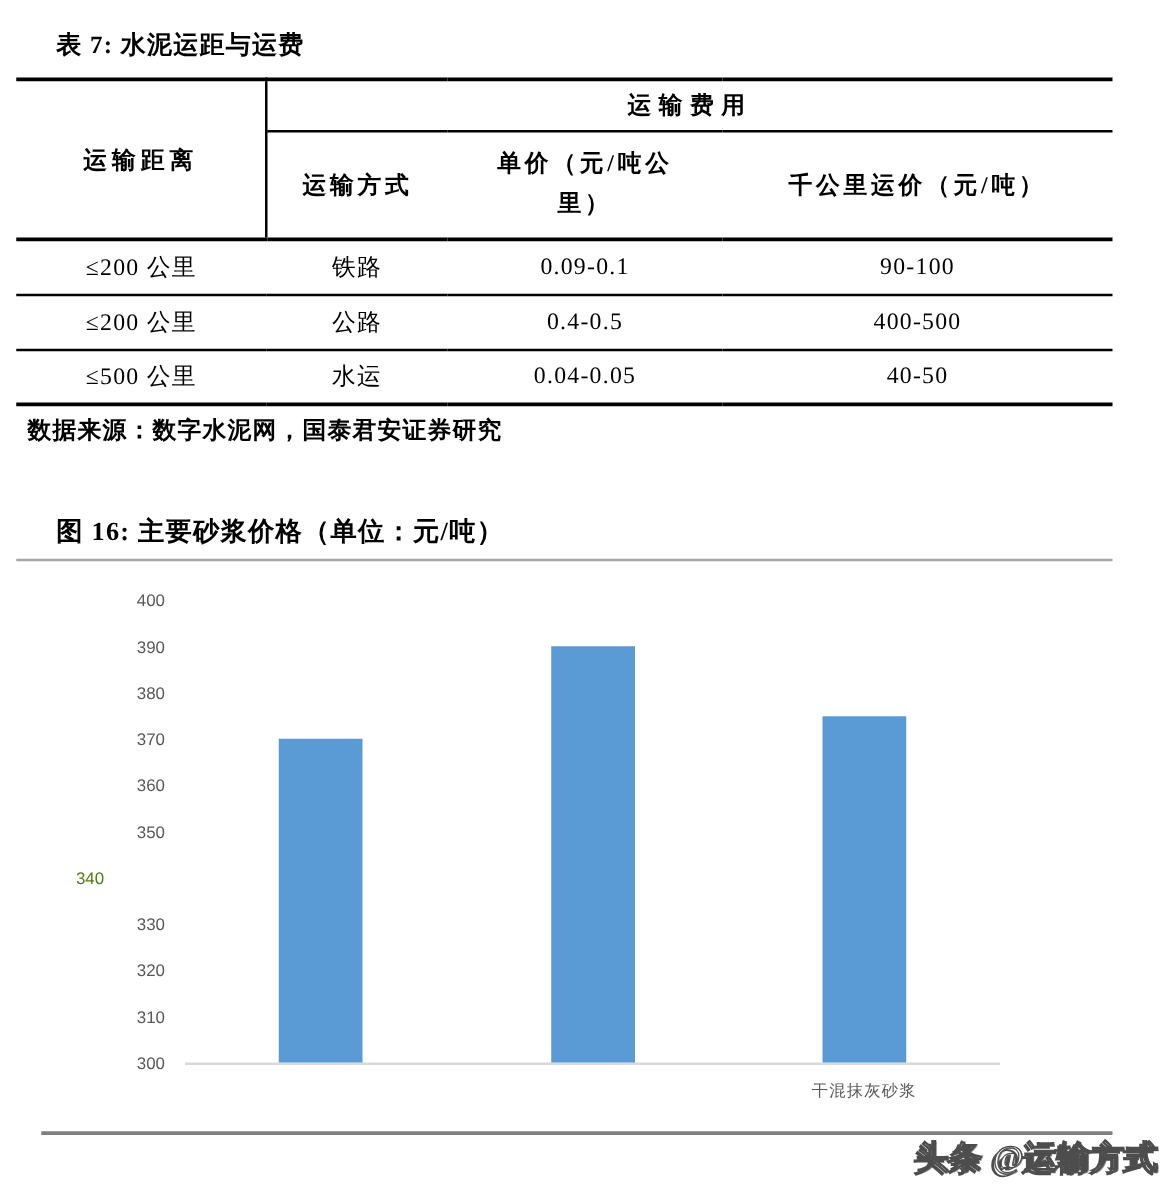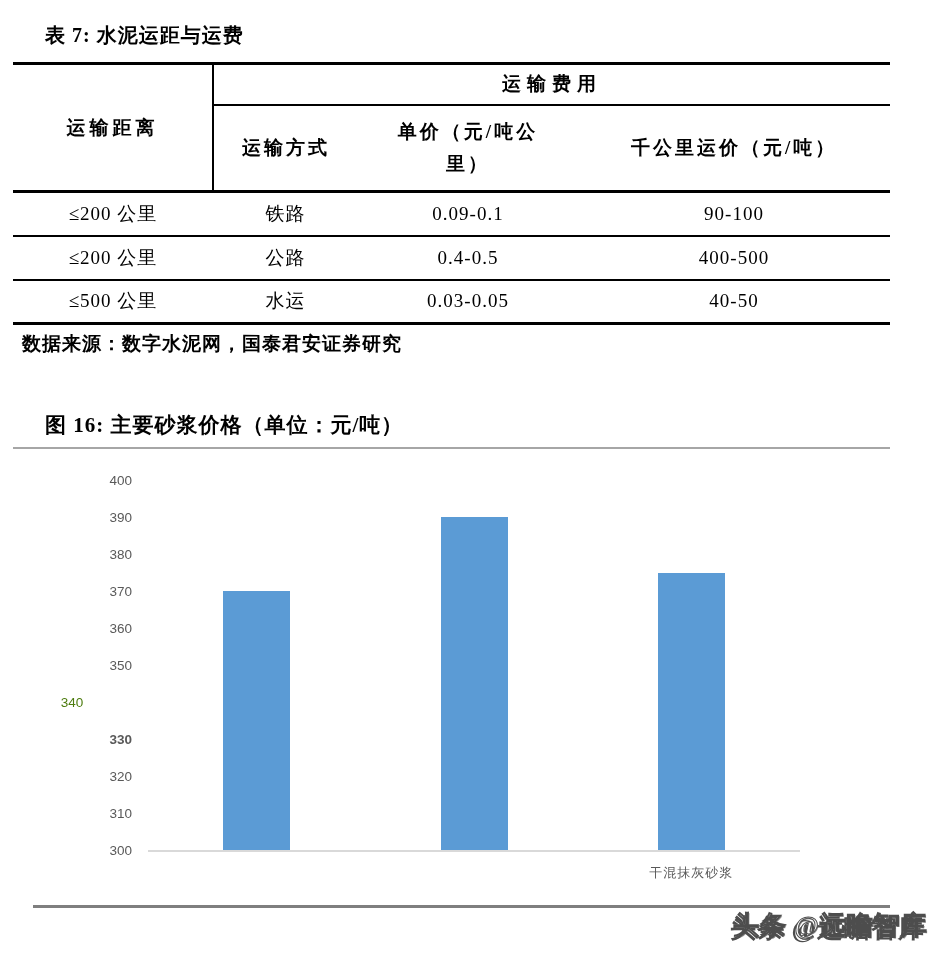"0.03-0.05" td { text: 0.03-0.05 -> 0.04-0.05 }
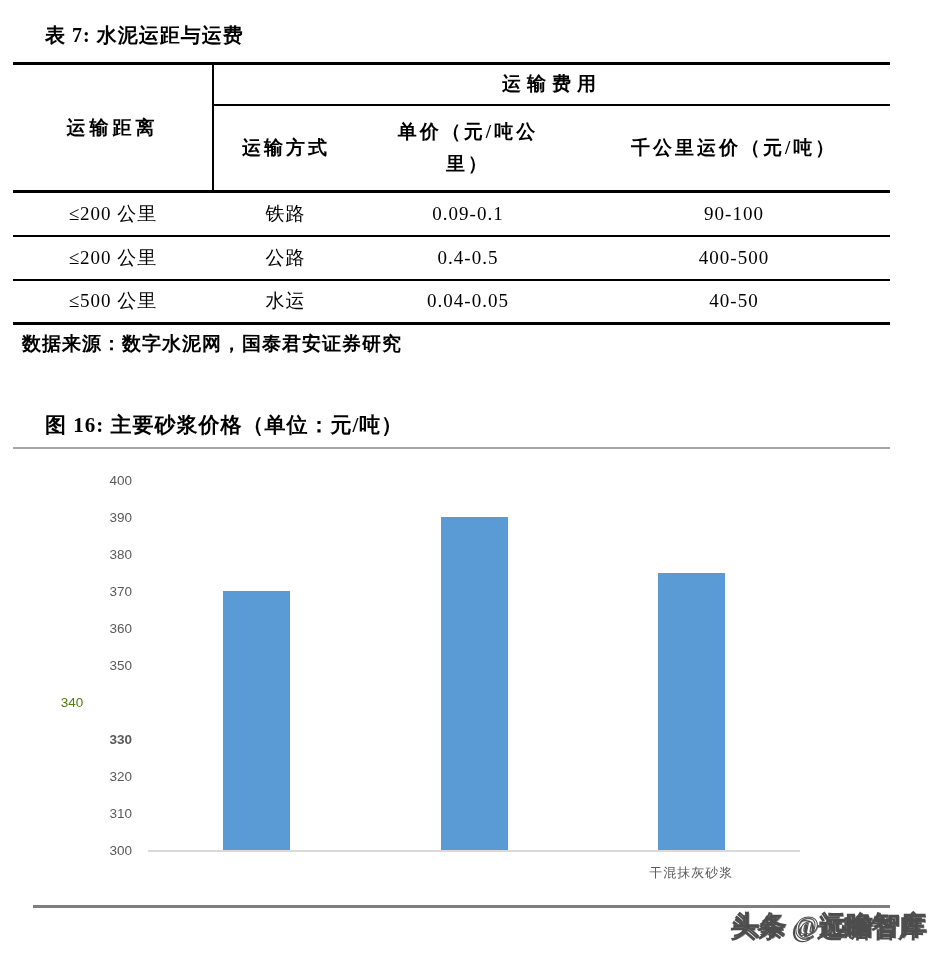"330" div.ytick { font-weight: bold -> none }
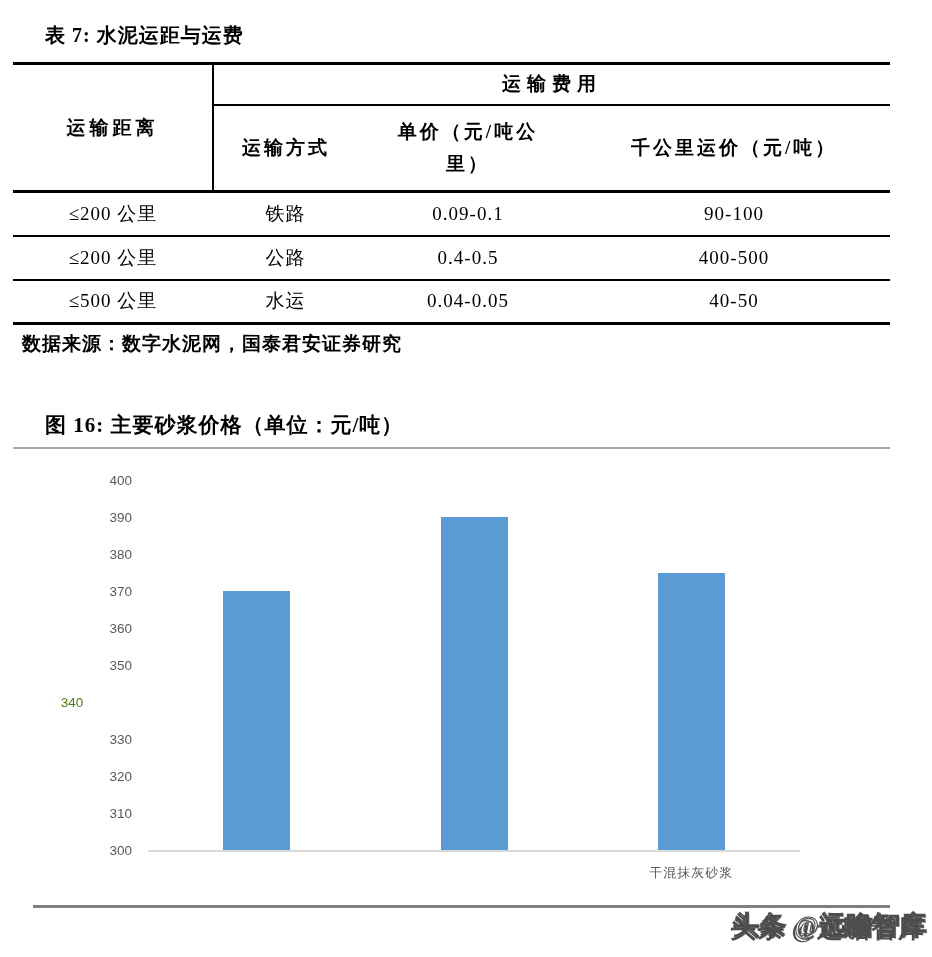"头条 @远瞻智库" div.watermark { text: @远瞻智库 -> @运输方式 }
